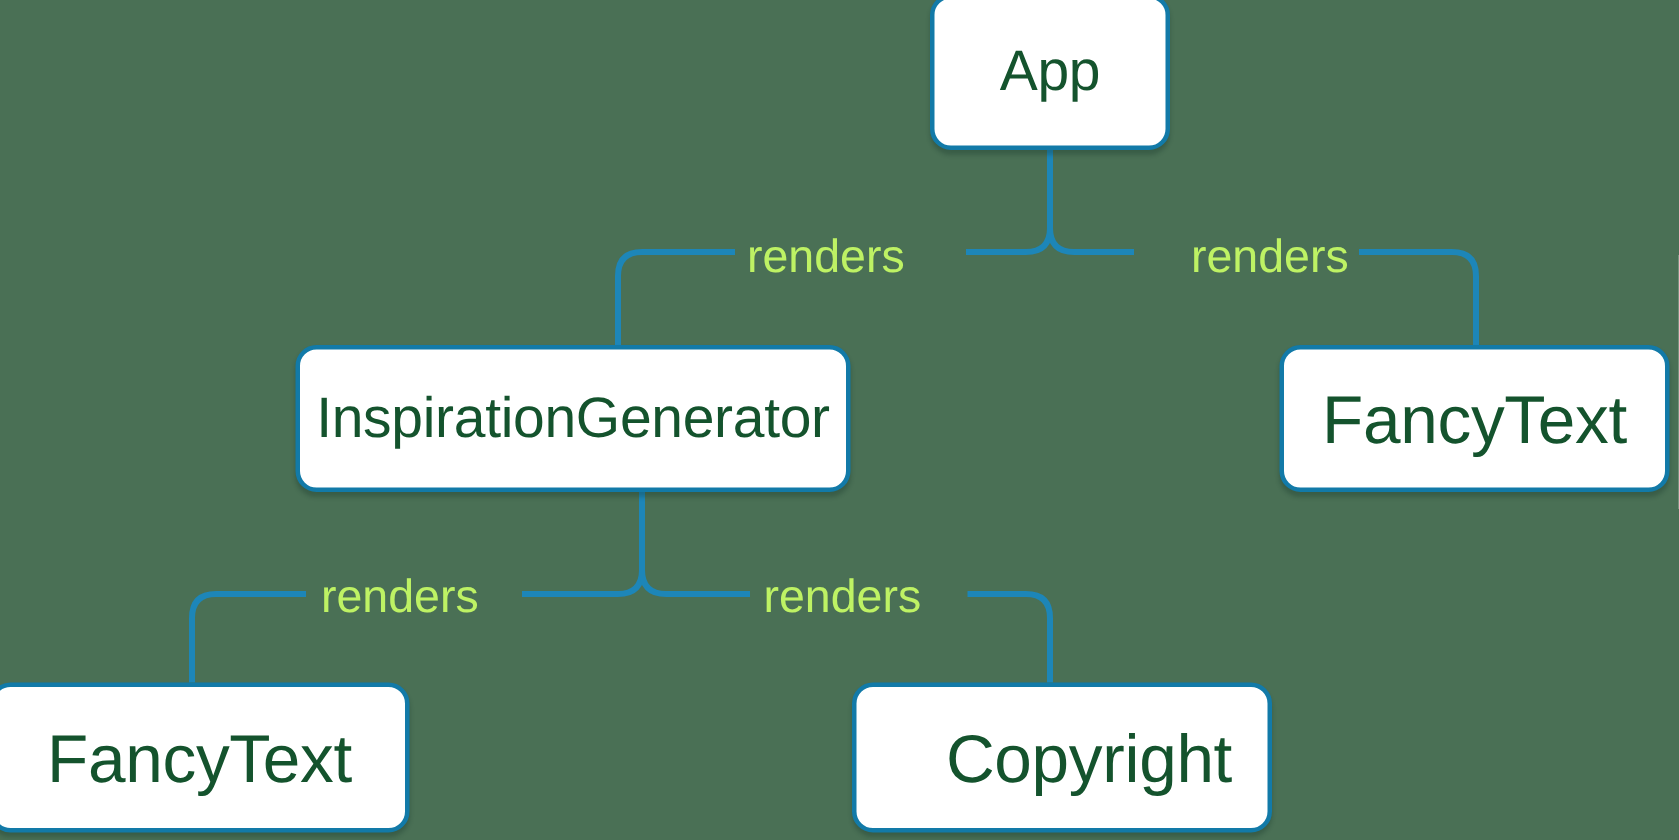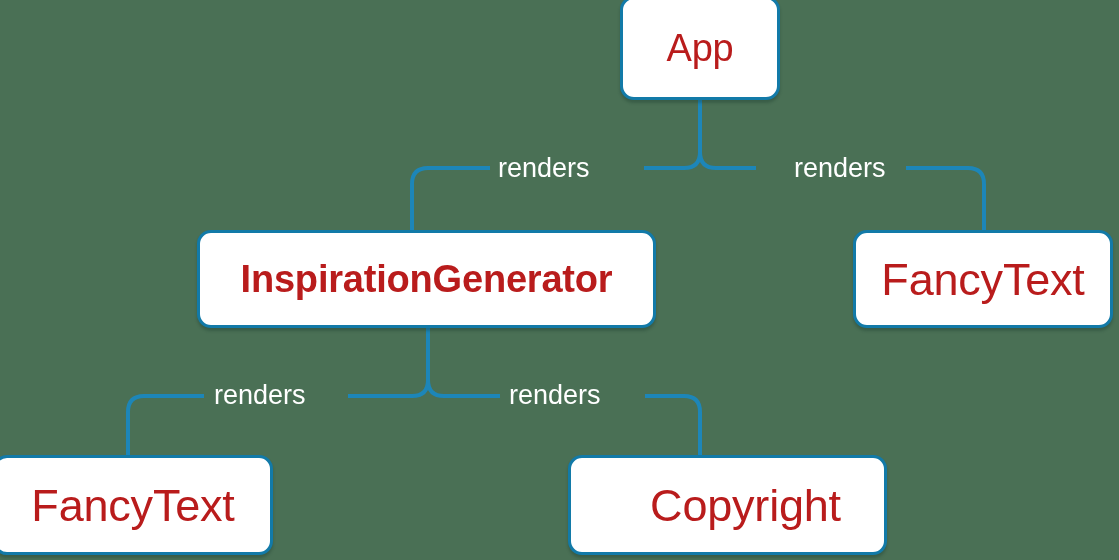"App" .node-label { color: #b91c1c -> #14532d }
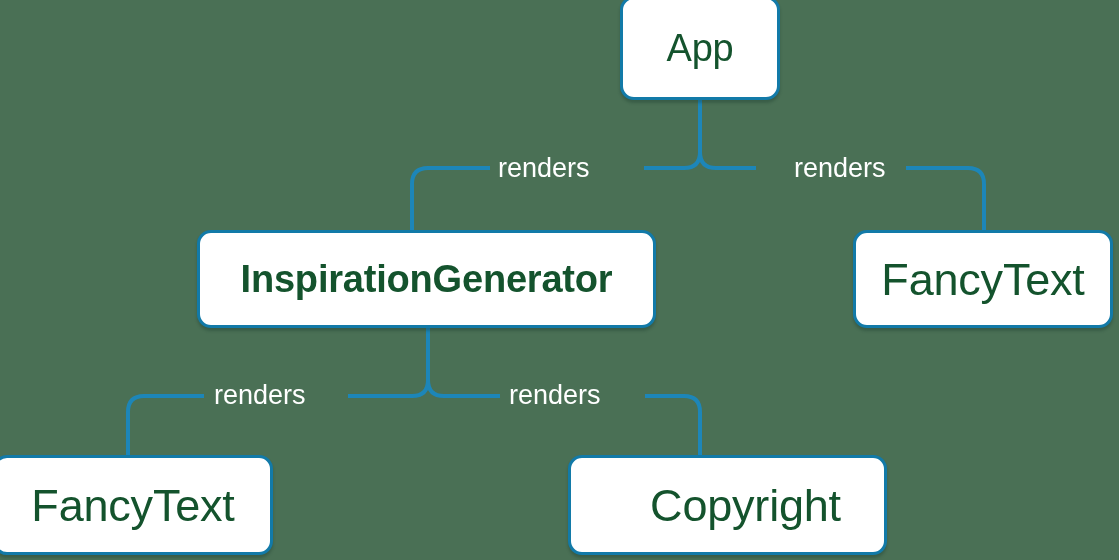"renders" .edge-label { color: #ffffff -> #bef264; font-size: 27px -> 31px }
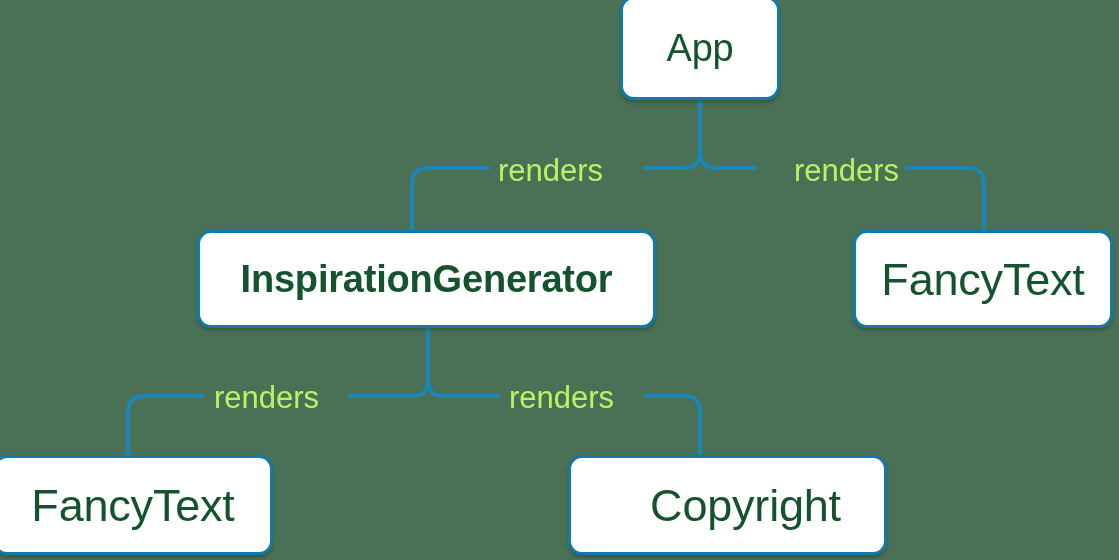"InspirationGenerator" #node-inspgen { font-weight: bold -> none; width: 459px -> 370px }
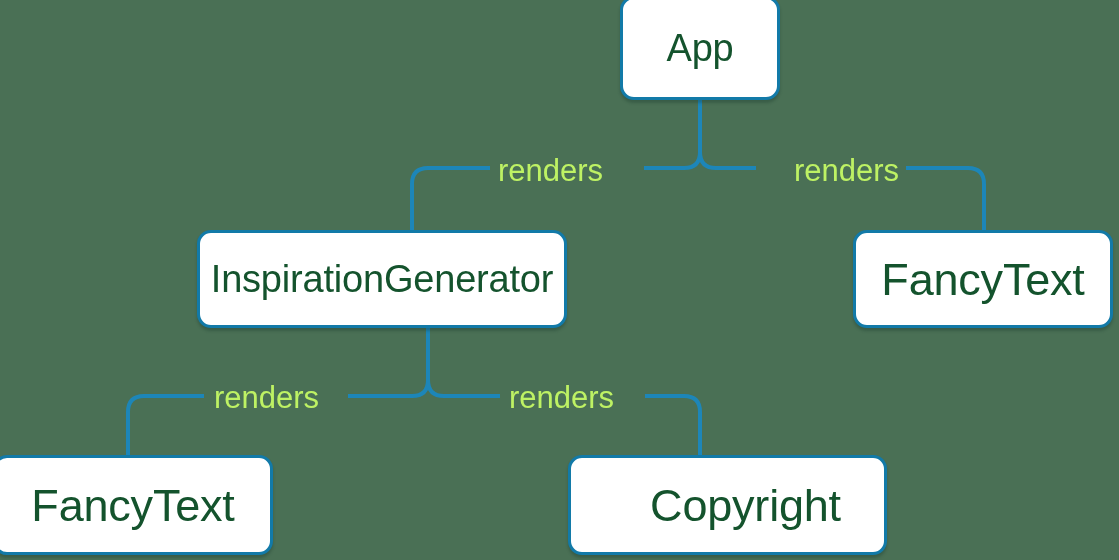"Copyright" #node-copyright { width: 319px -> 280px }
